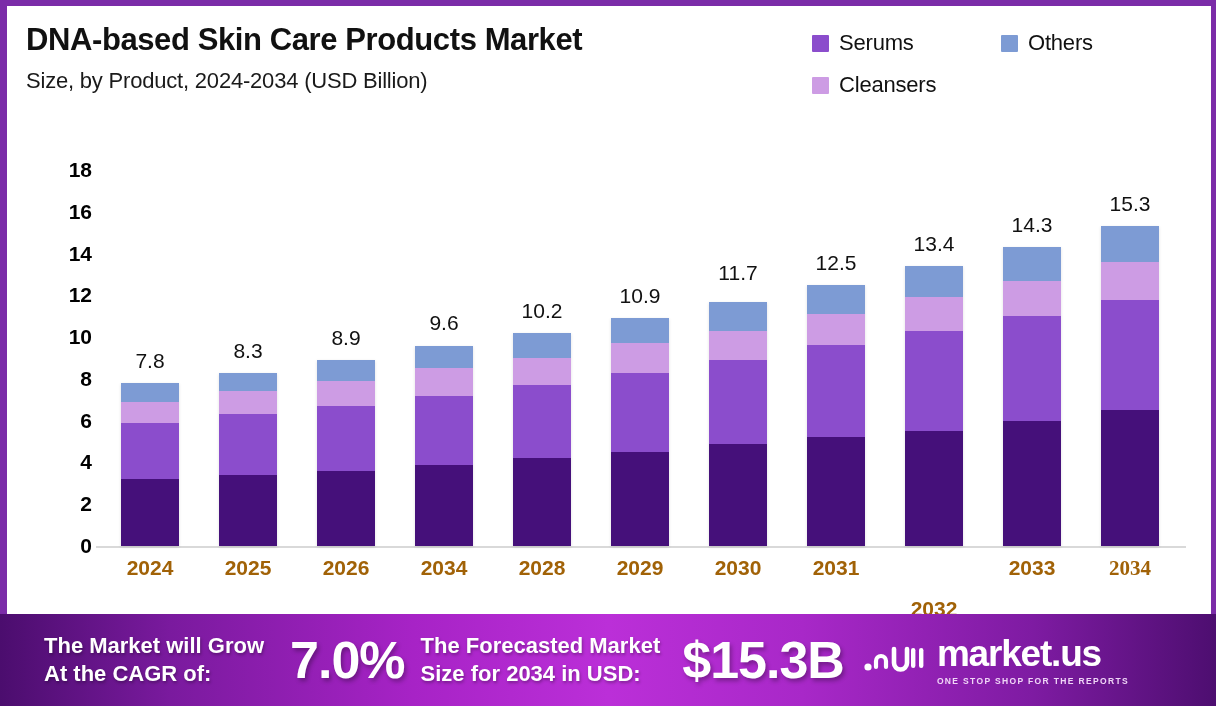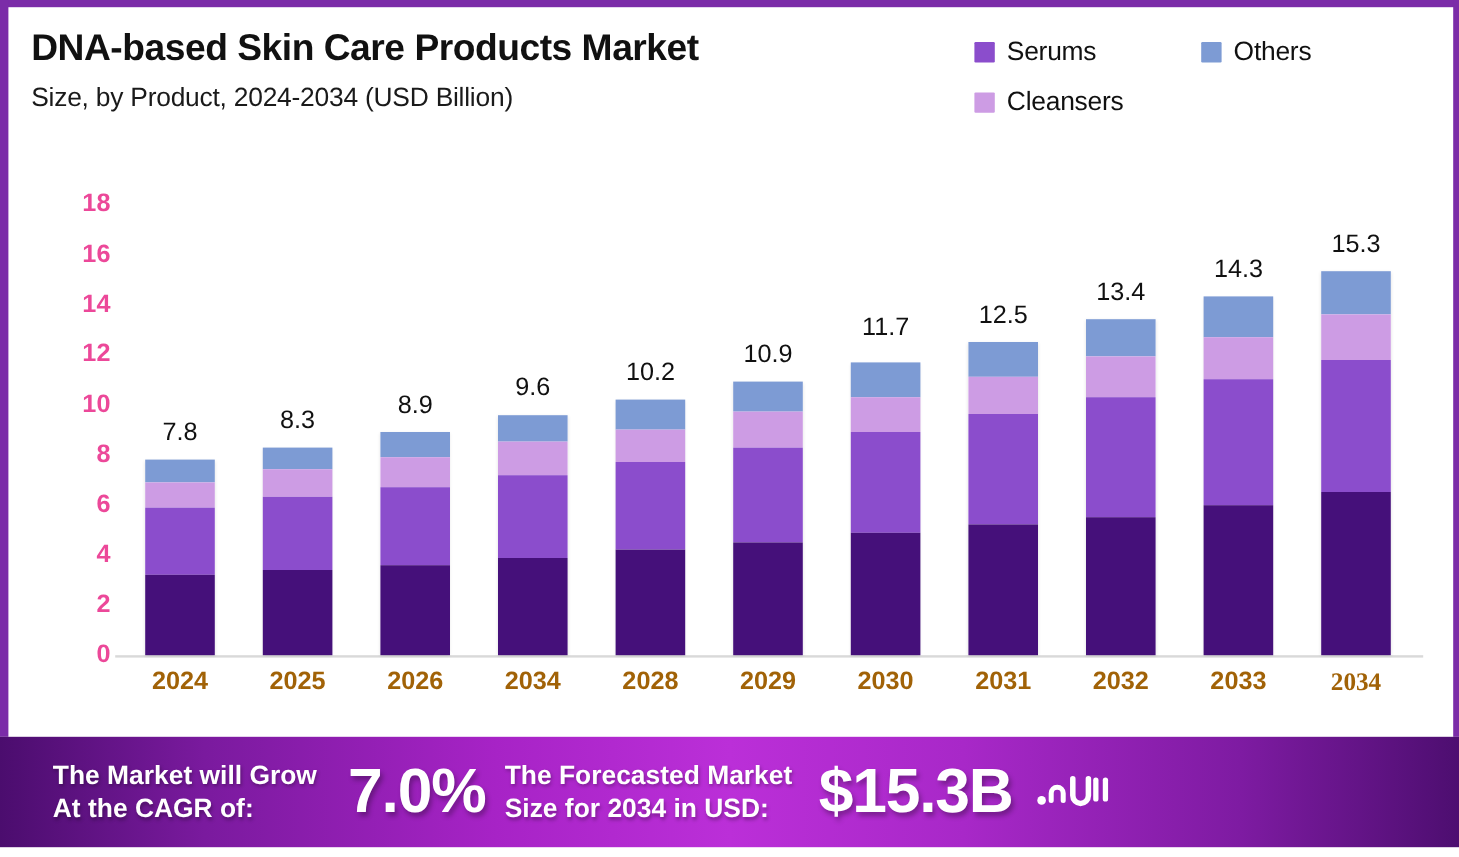"18" .y-tick { color: #ec4899 -> #000000 }
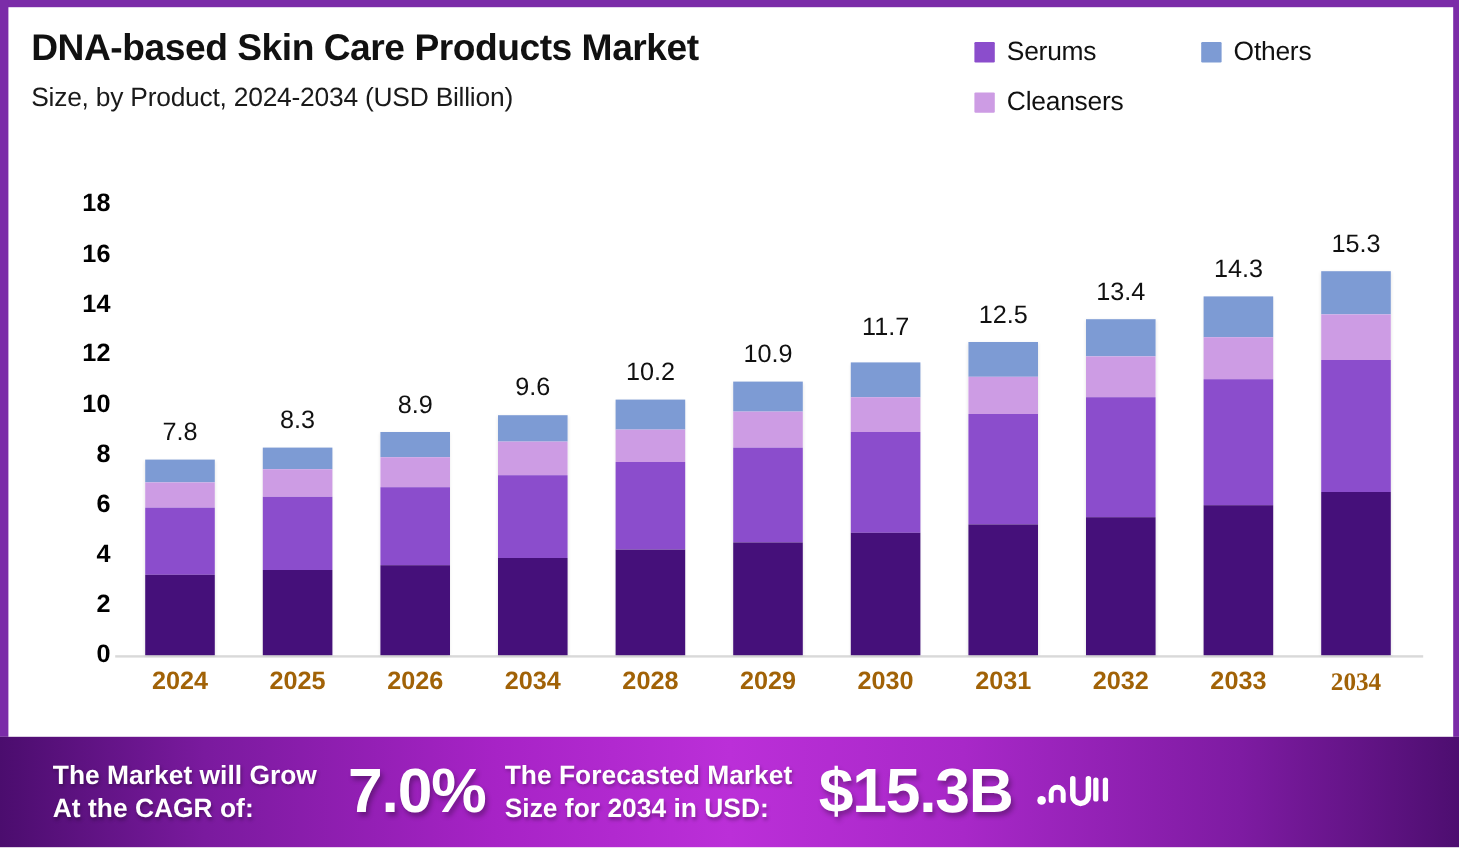"2032" div.x-label { margin-top: none -> 41px }
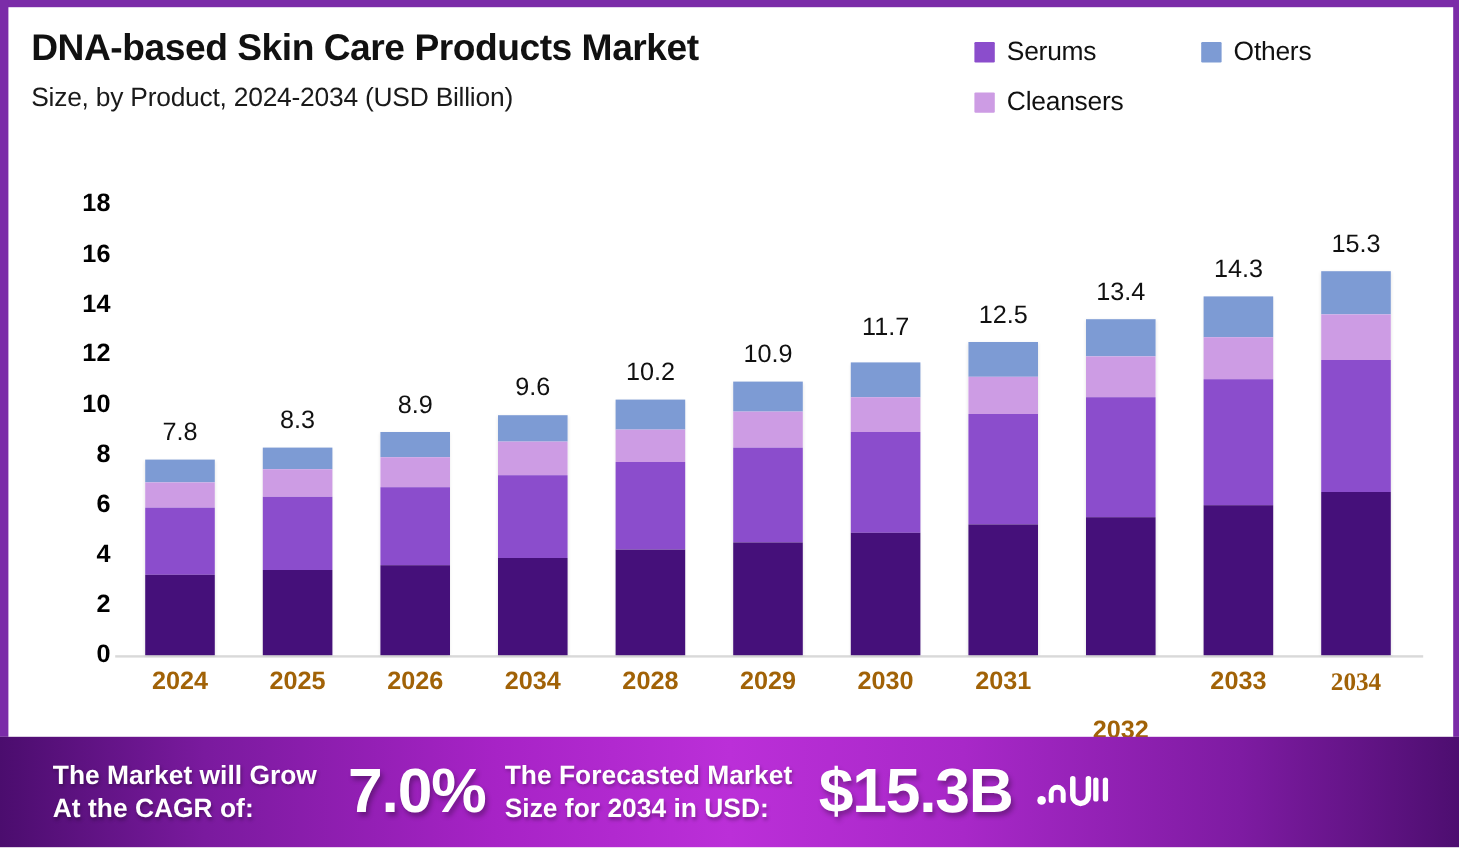"market.us" span.logo-text-wrap { html: none -> <span> <span>market.us</span> <span>ONE STOP SHOP FOR THE REPORTS</span> </span> }
